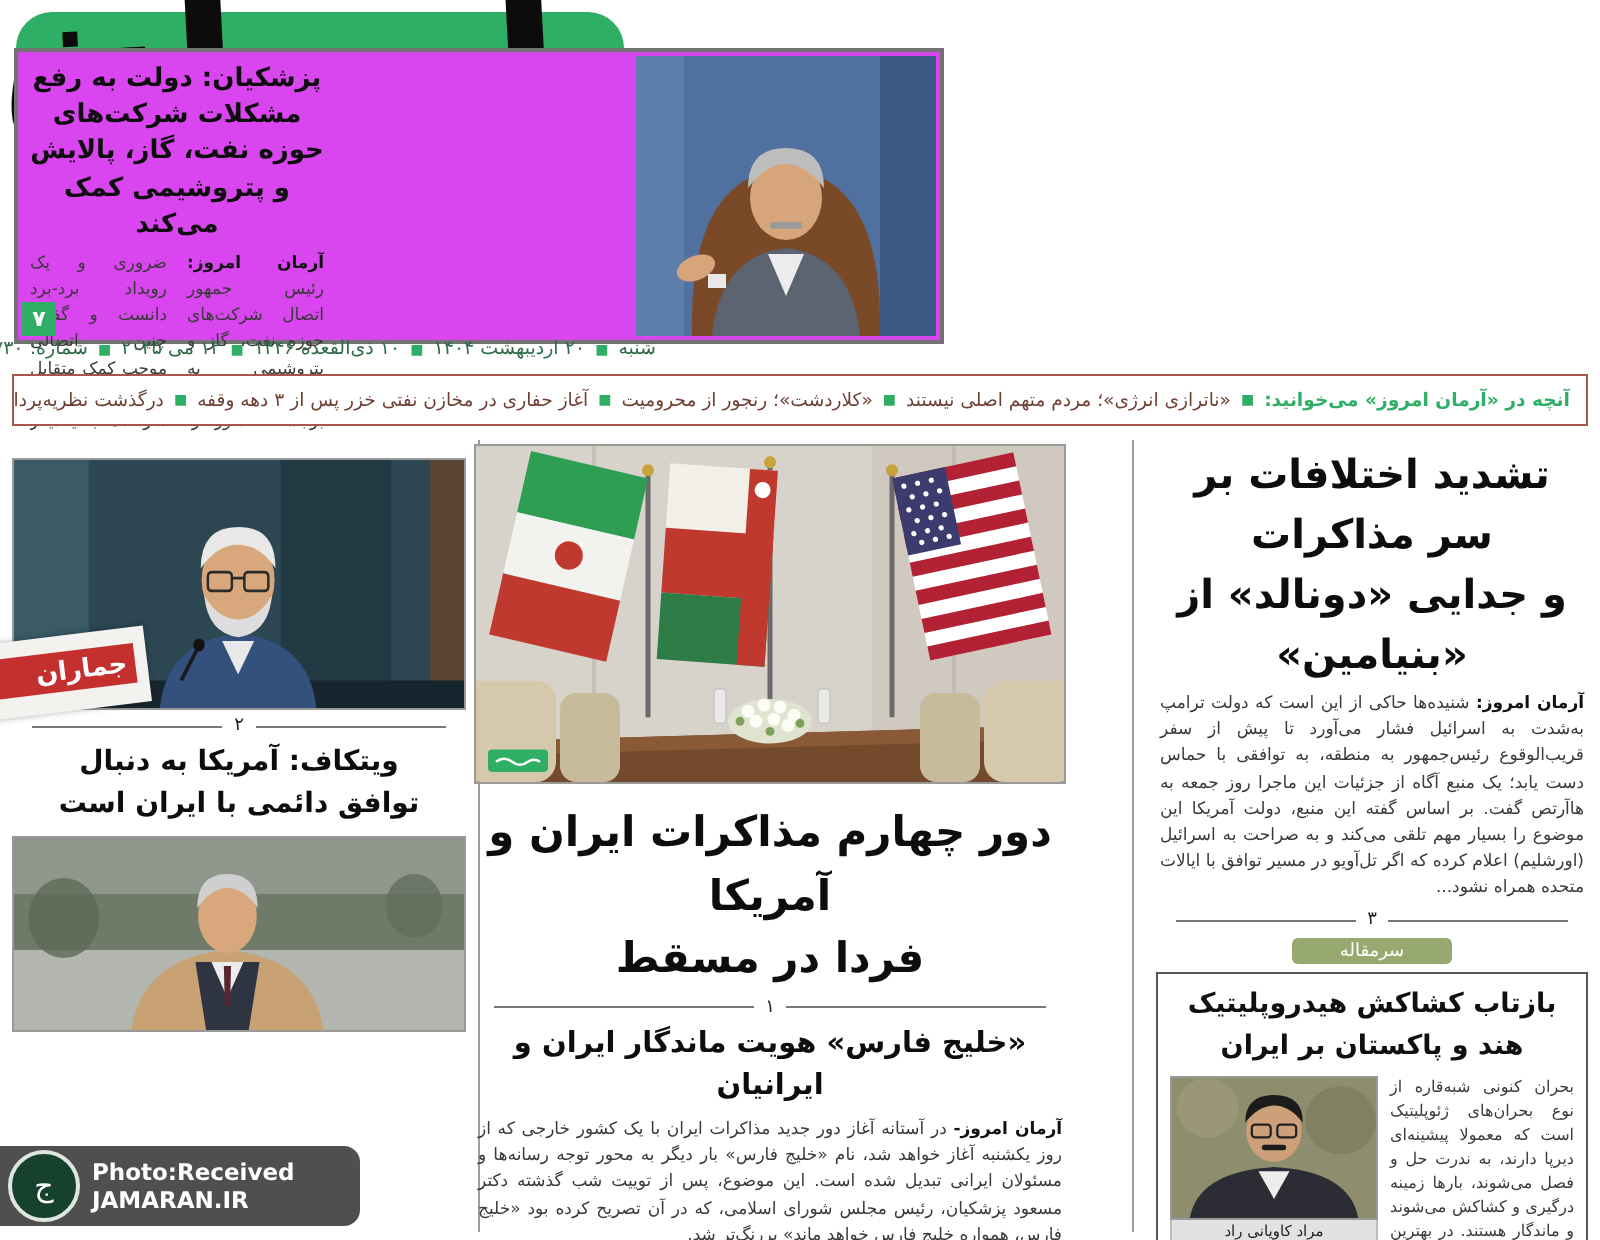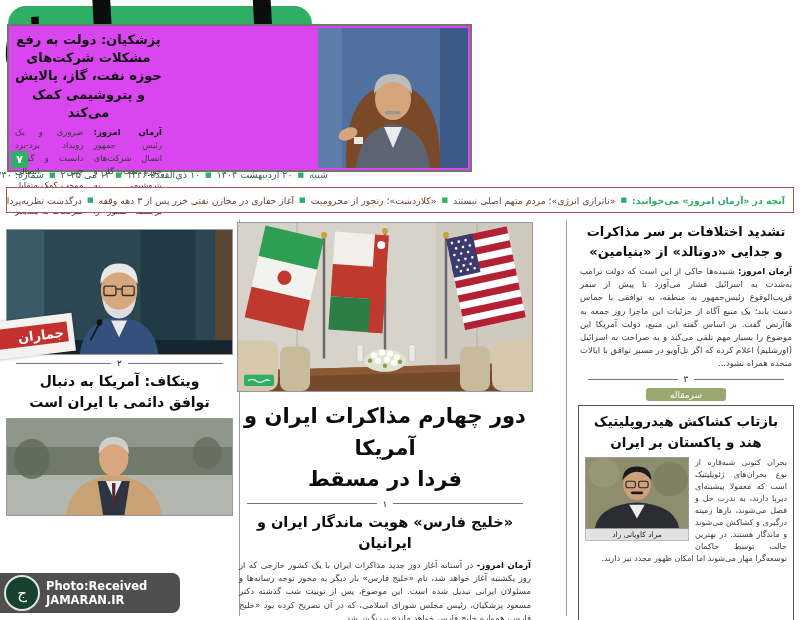"تشدید اختلافات بر سر مذاکرات" .headline-md { font-size: 13px -> 20px }
